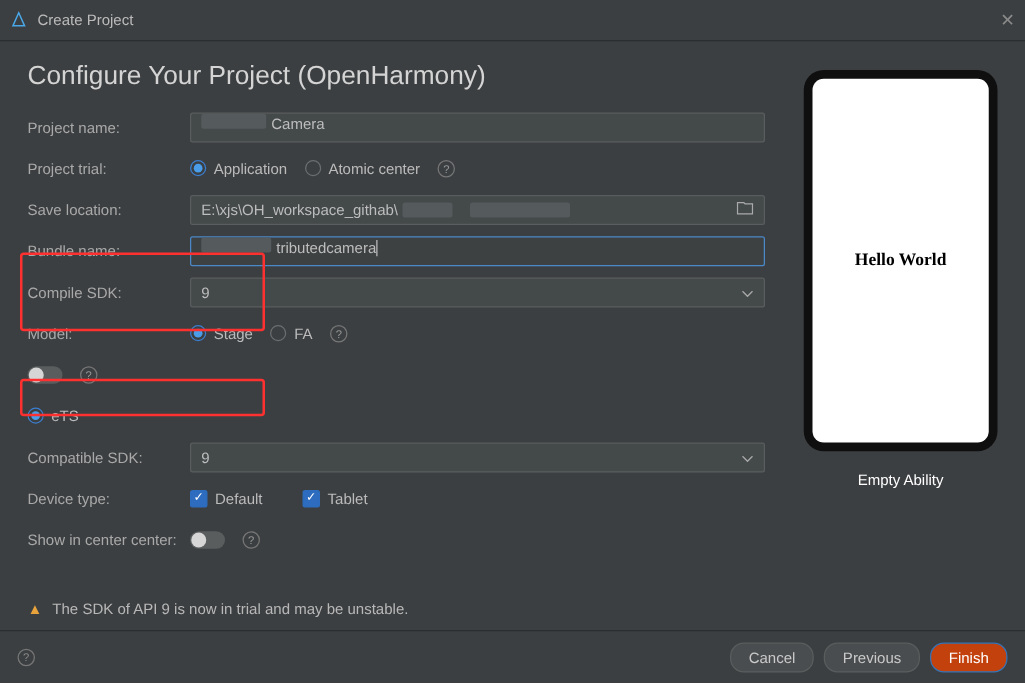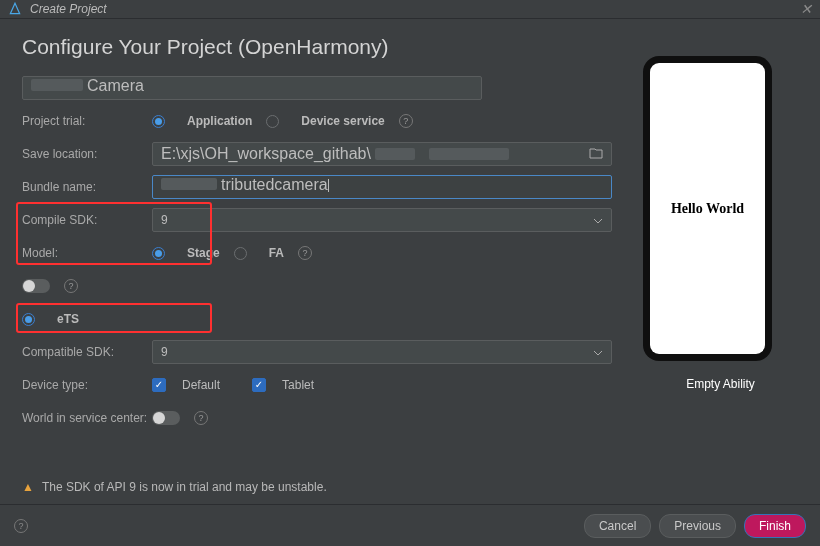"Create Project" .titlebar { font-style: italic -> none; height: 19px -> 33px }
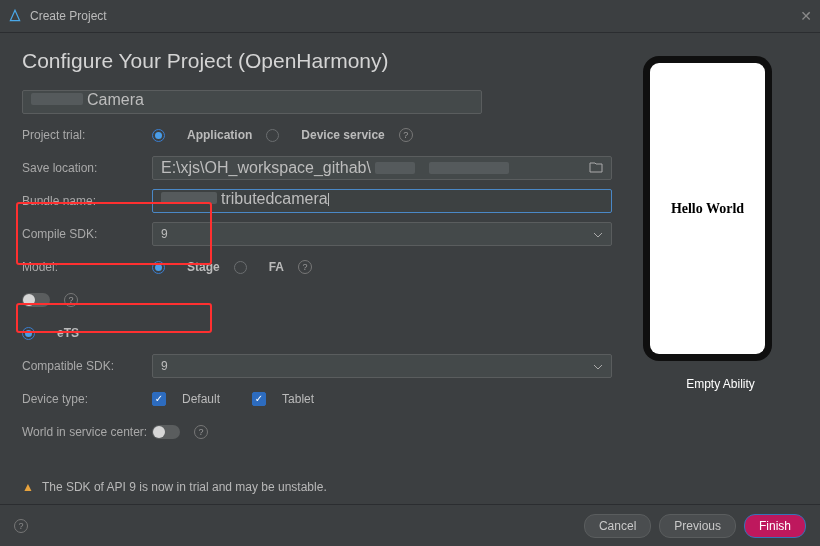"Project name:" div.label { html: none -> <div>Project name:</div> }
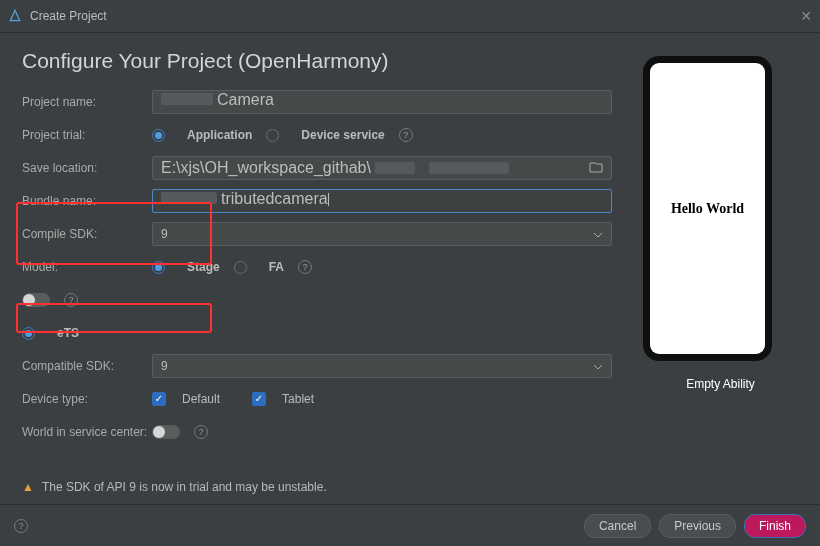"Camera" .text-input { font-size: 16px -> 12px }
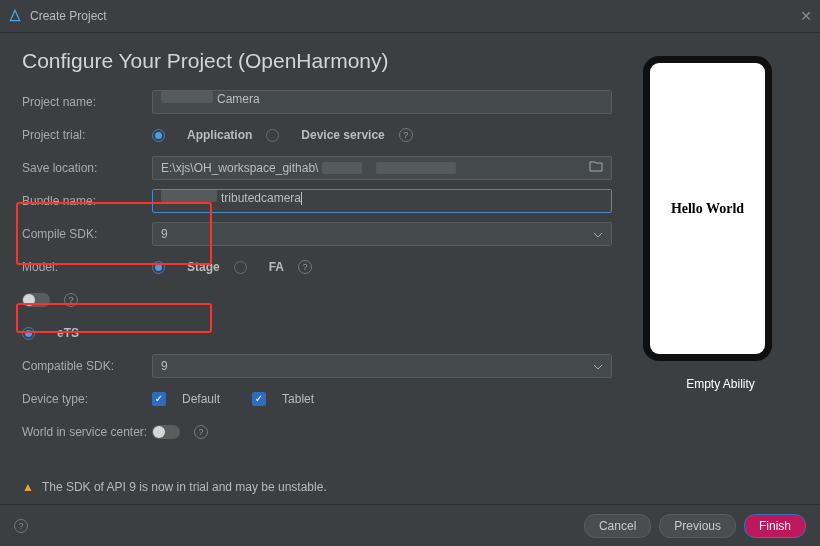"Application" .radio { align-items: flex-end -> center; font-weight: bold -> none; gap: 22px -> 6px }
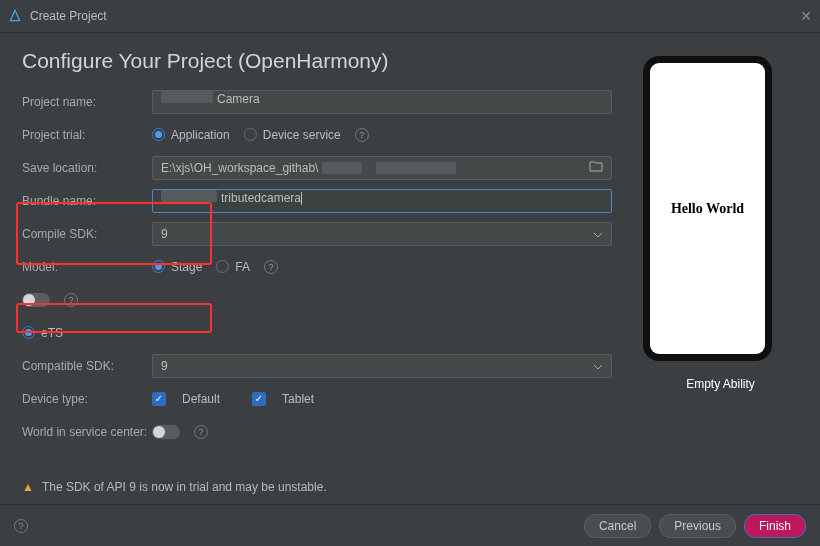"Device service" span { text: Device service -> Atomic center }
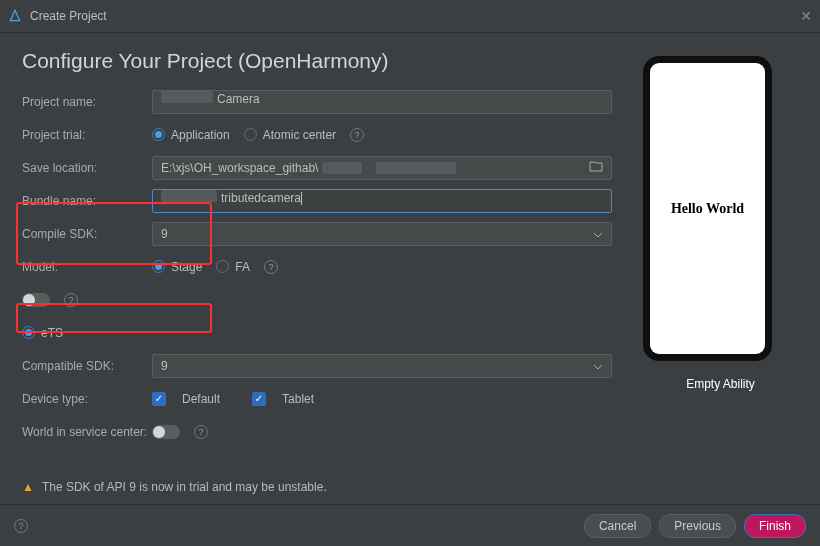"Hello World" .phone { width: 129px -> 155px }
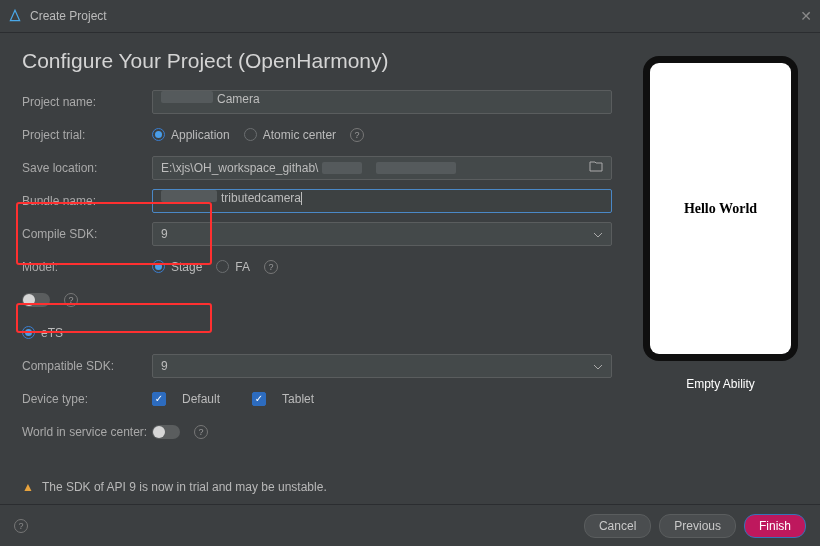"Default" .checkwrap { gap: 16px -> 6px }
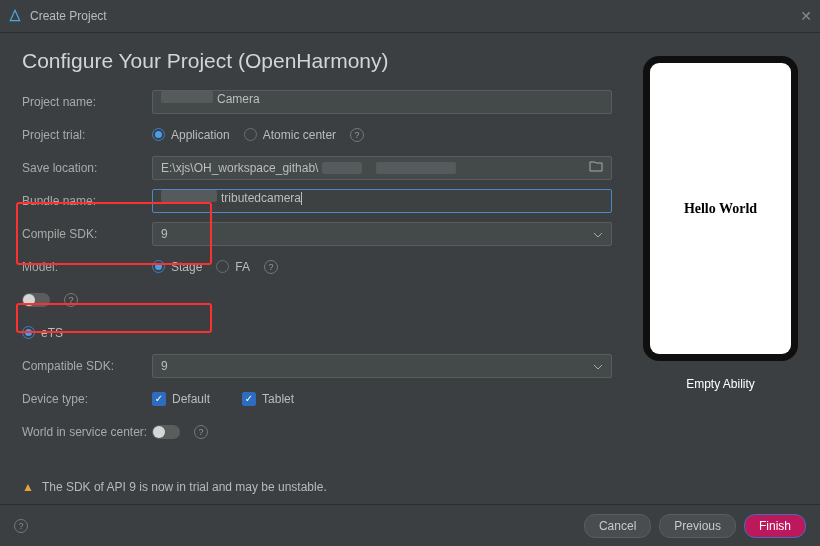"World in service center:" div.label { text: World in service -> Show in center }
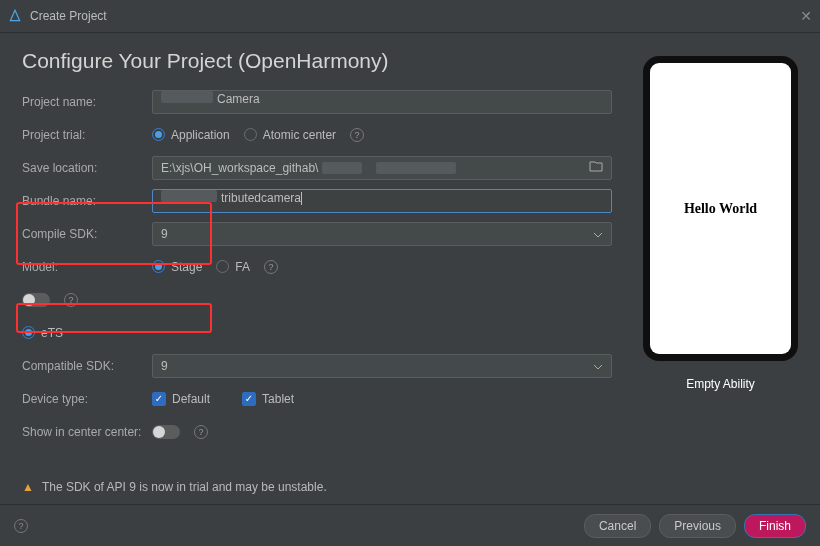"Finish" .btn.primary { background: #be185d -> #c2410c }
